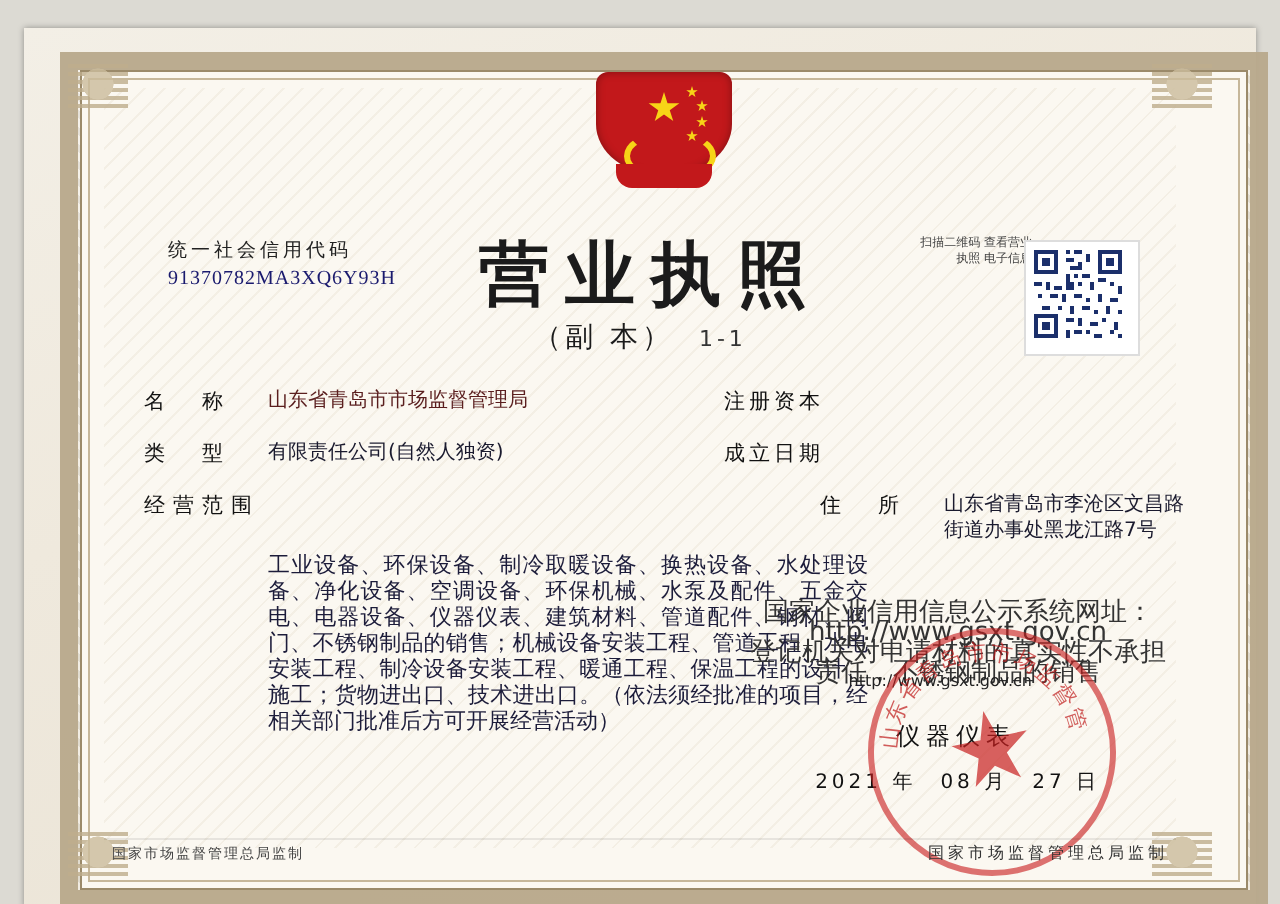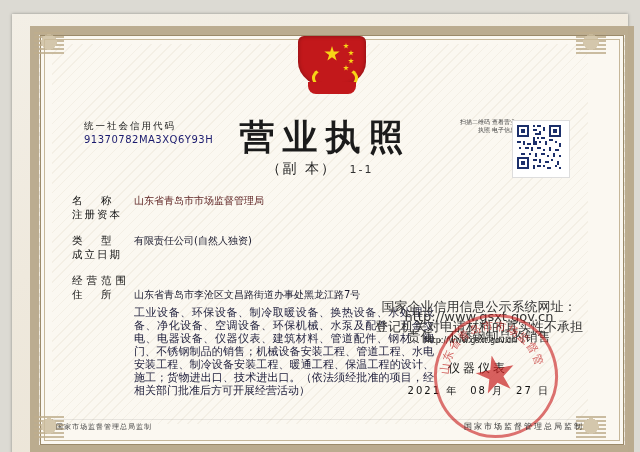"91370782MA3XQ6Y93H" .code-block .val { font-family: none -> Liberation Serif, serif }
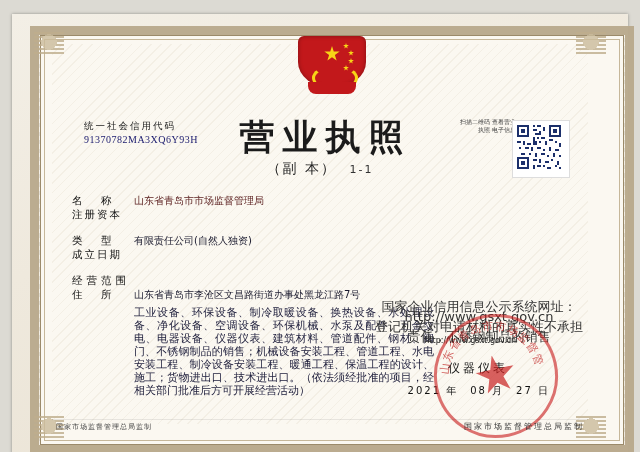"名 称" .row { flex-direction: column -> none }
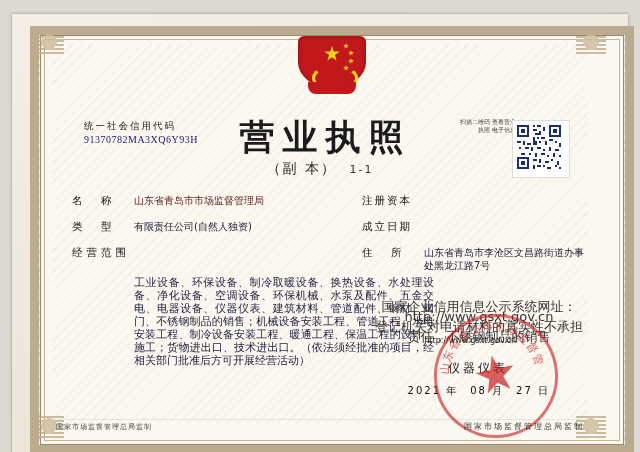"经营范围" div.row { gap: none -> 48px }
